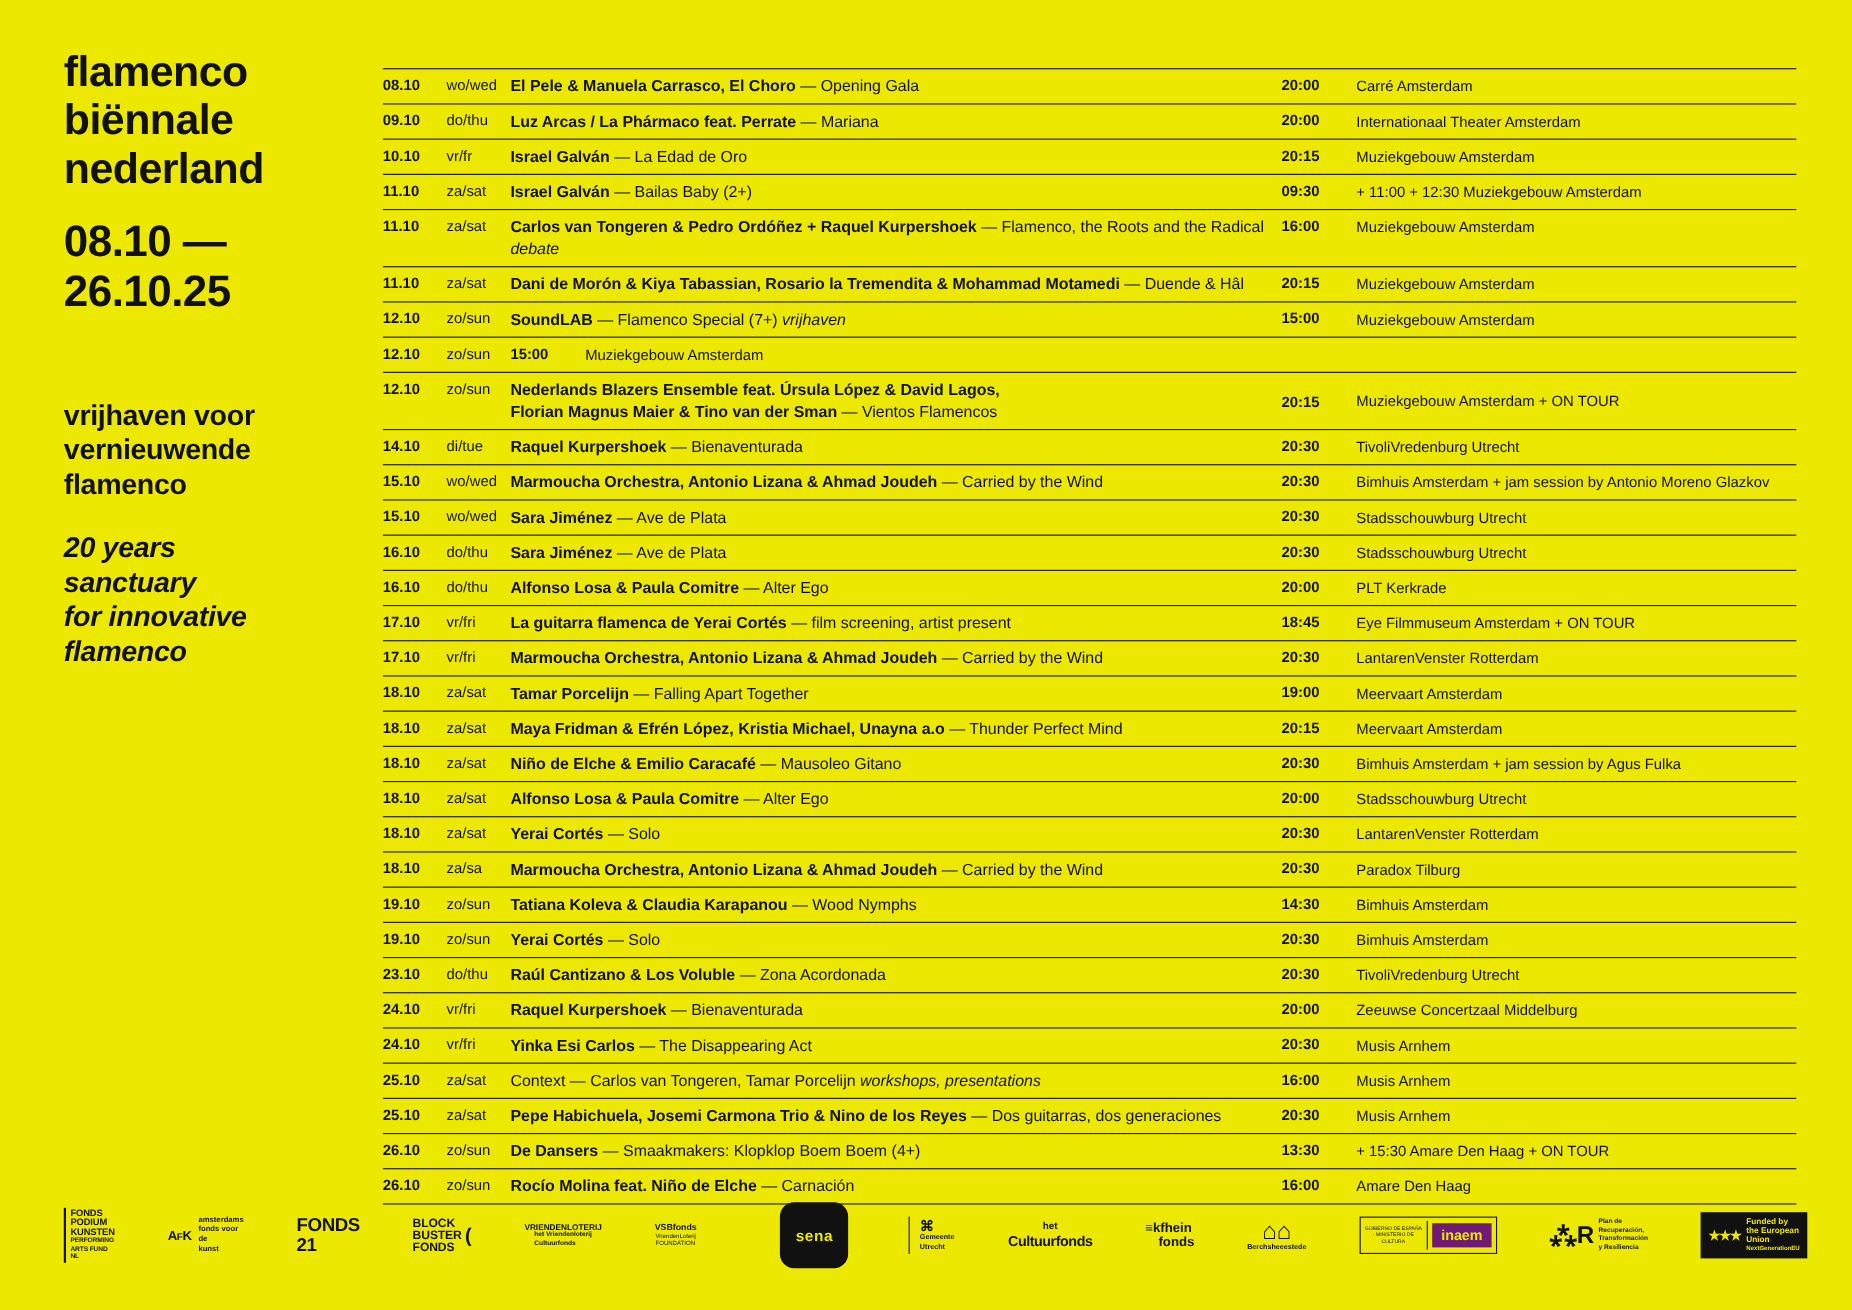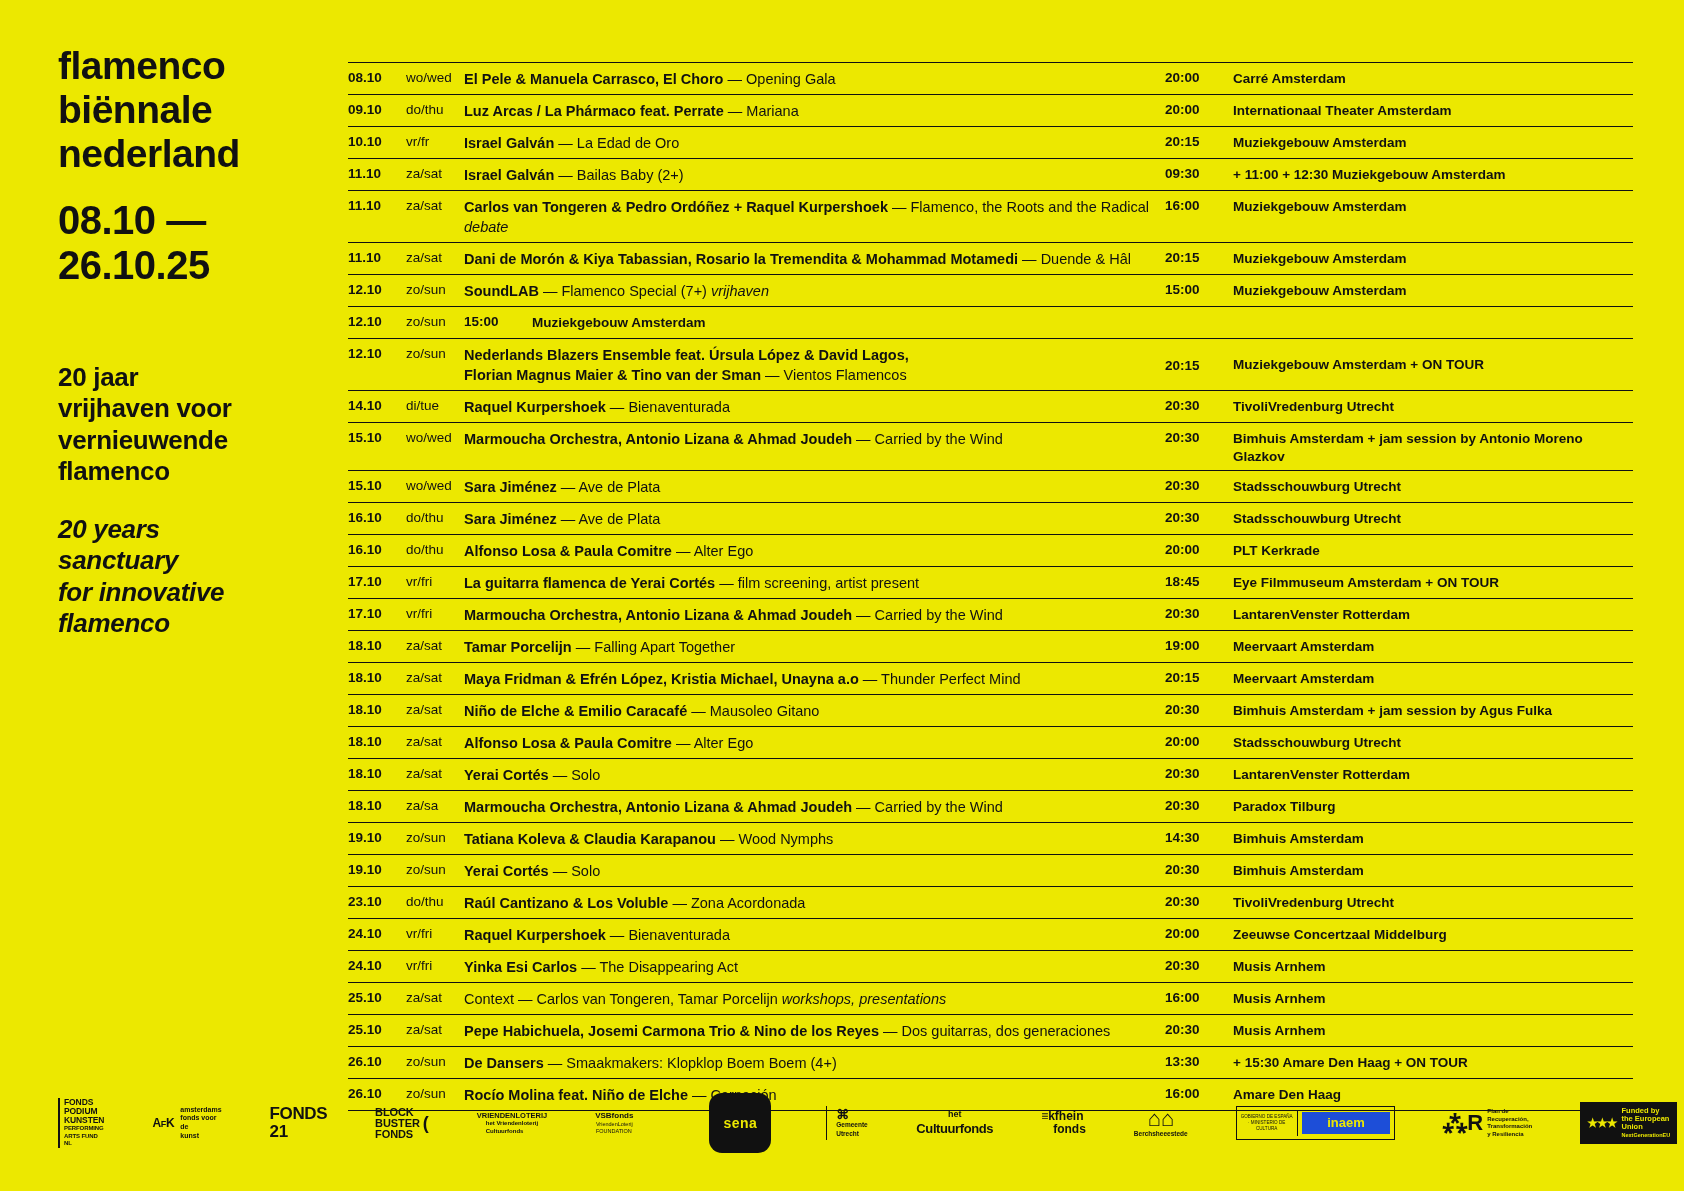"Carré Amsterdam" .c-venue { font-weight: 700 -> 400 }
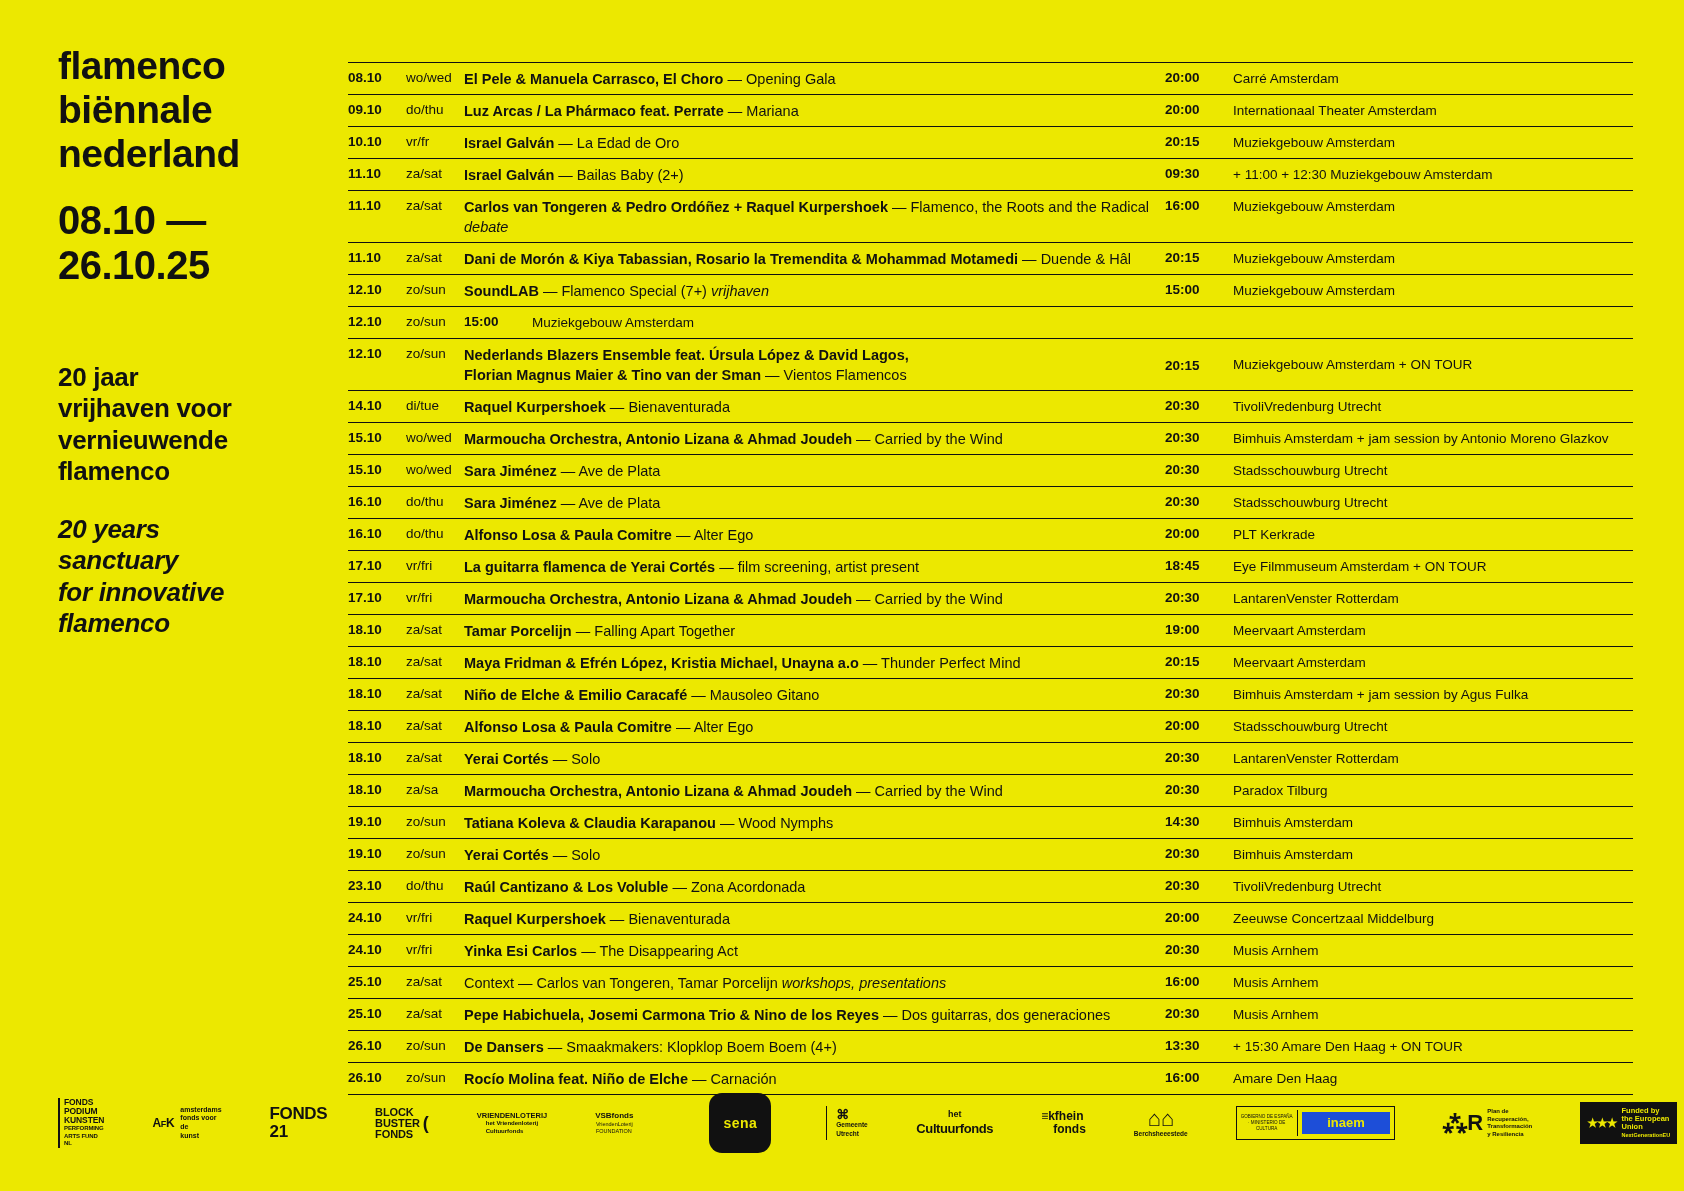"20 jaar" div { html: <div>20 jaar</div> -> none }
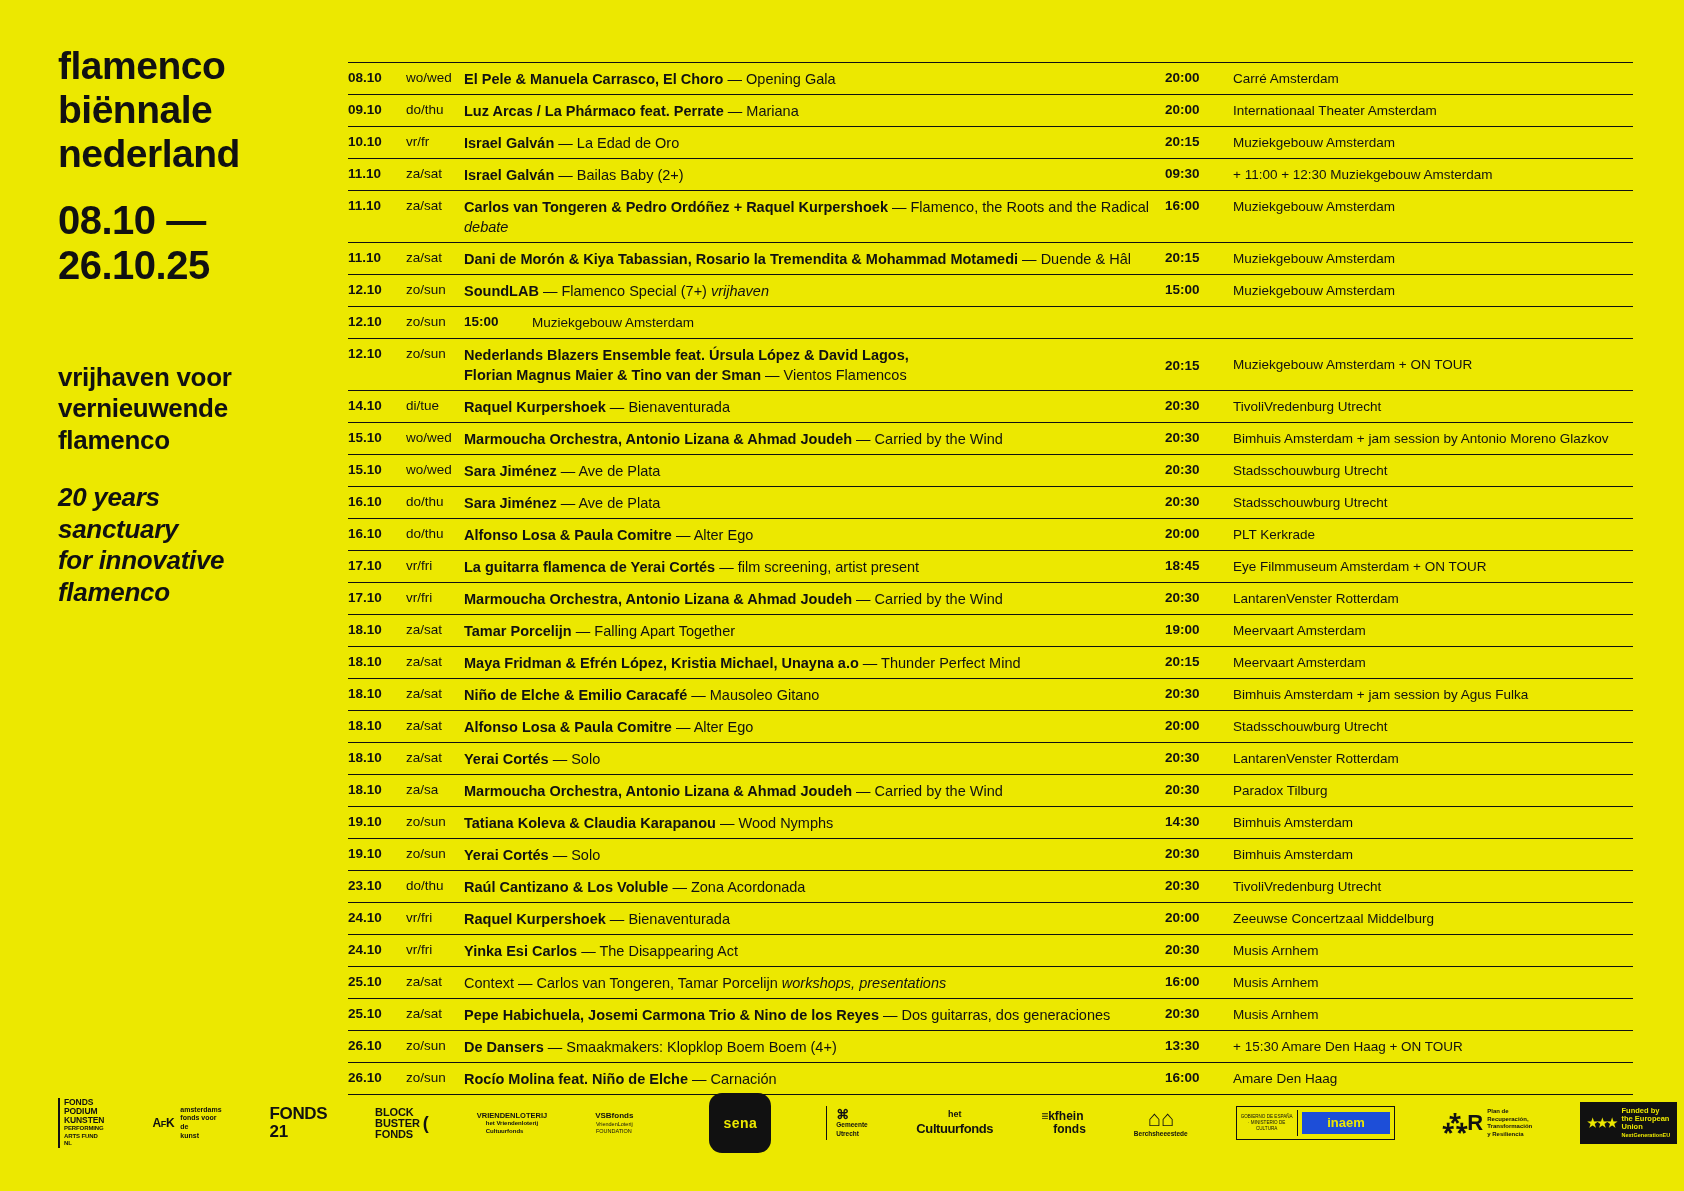"inaem" div { background: #1d4ed8 -> #701a75; padding: 4px 25px -> 4px 8px }
